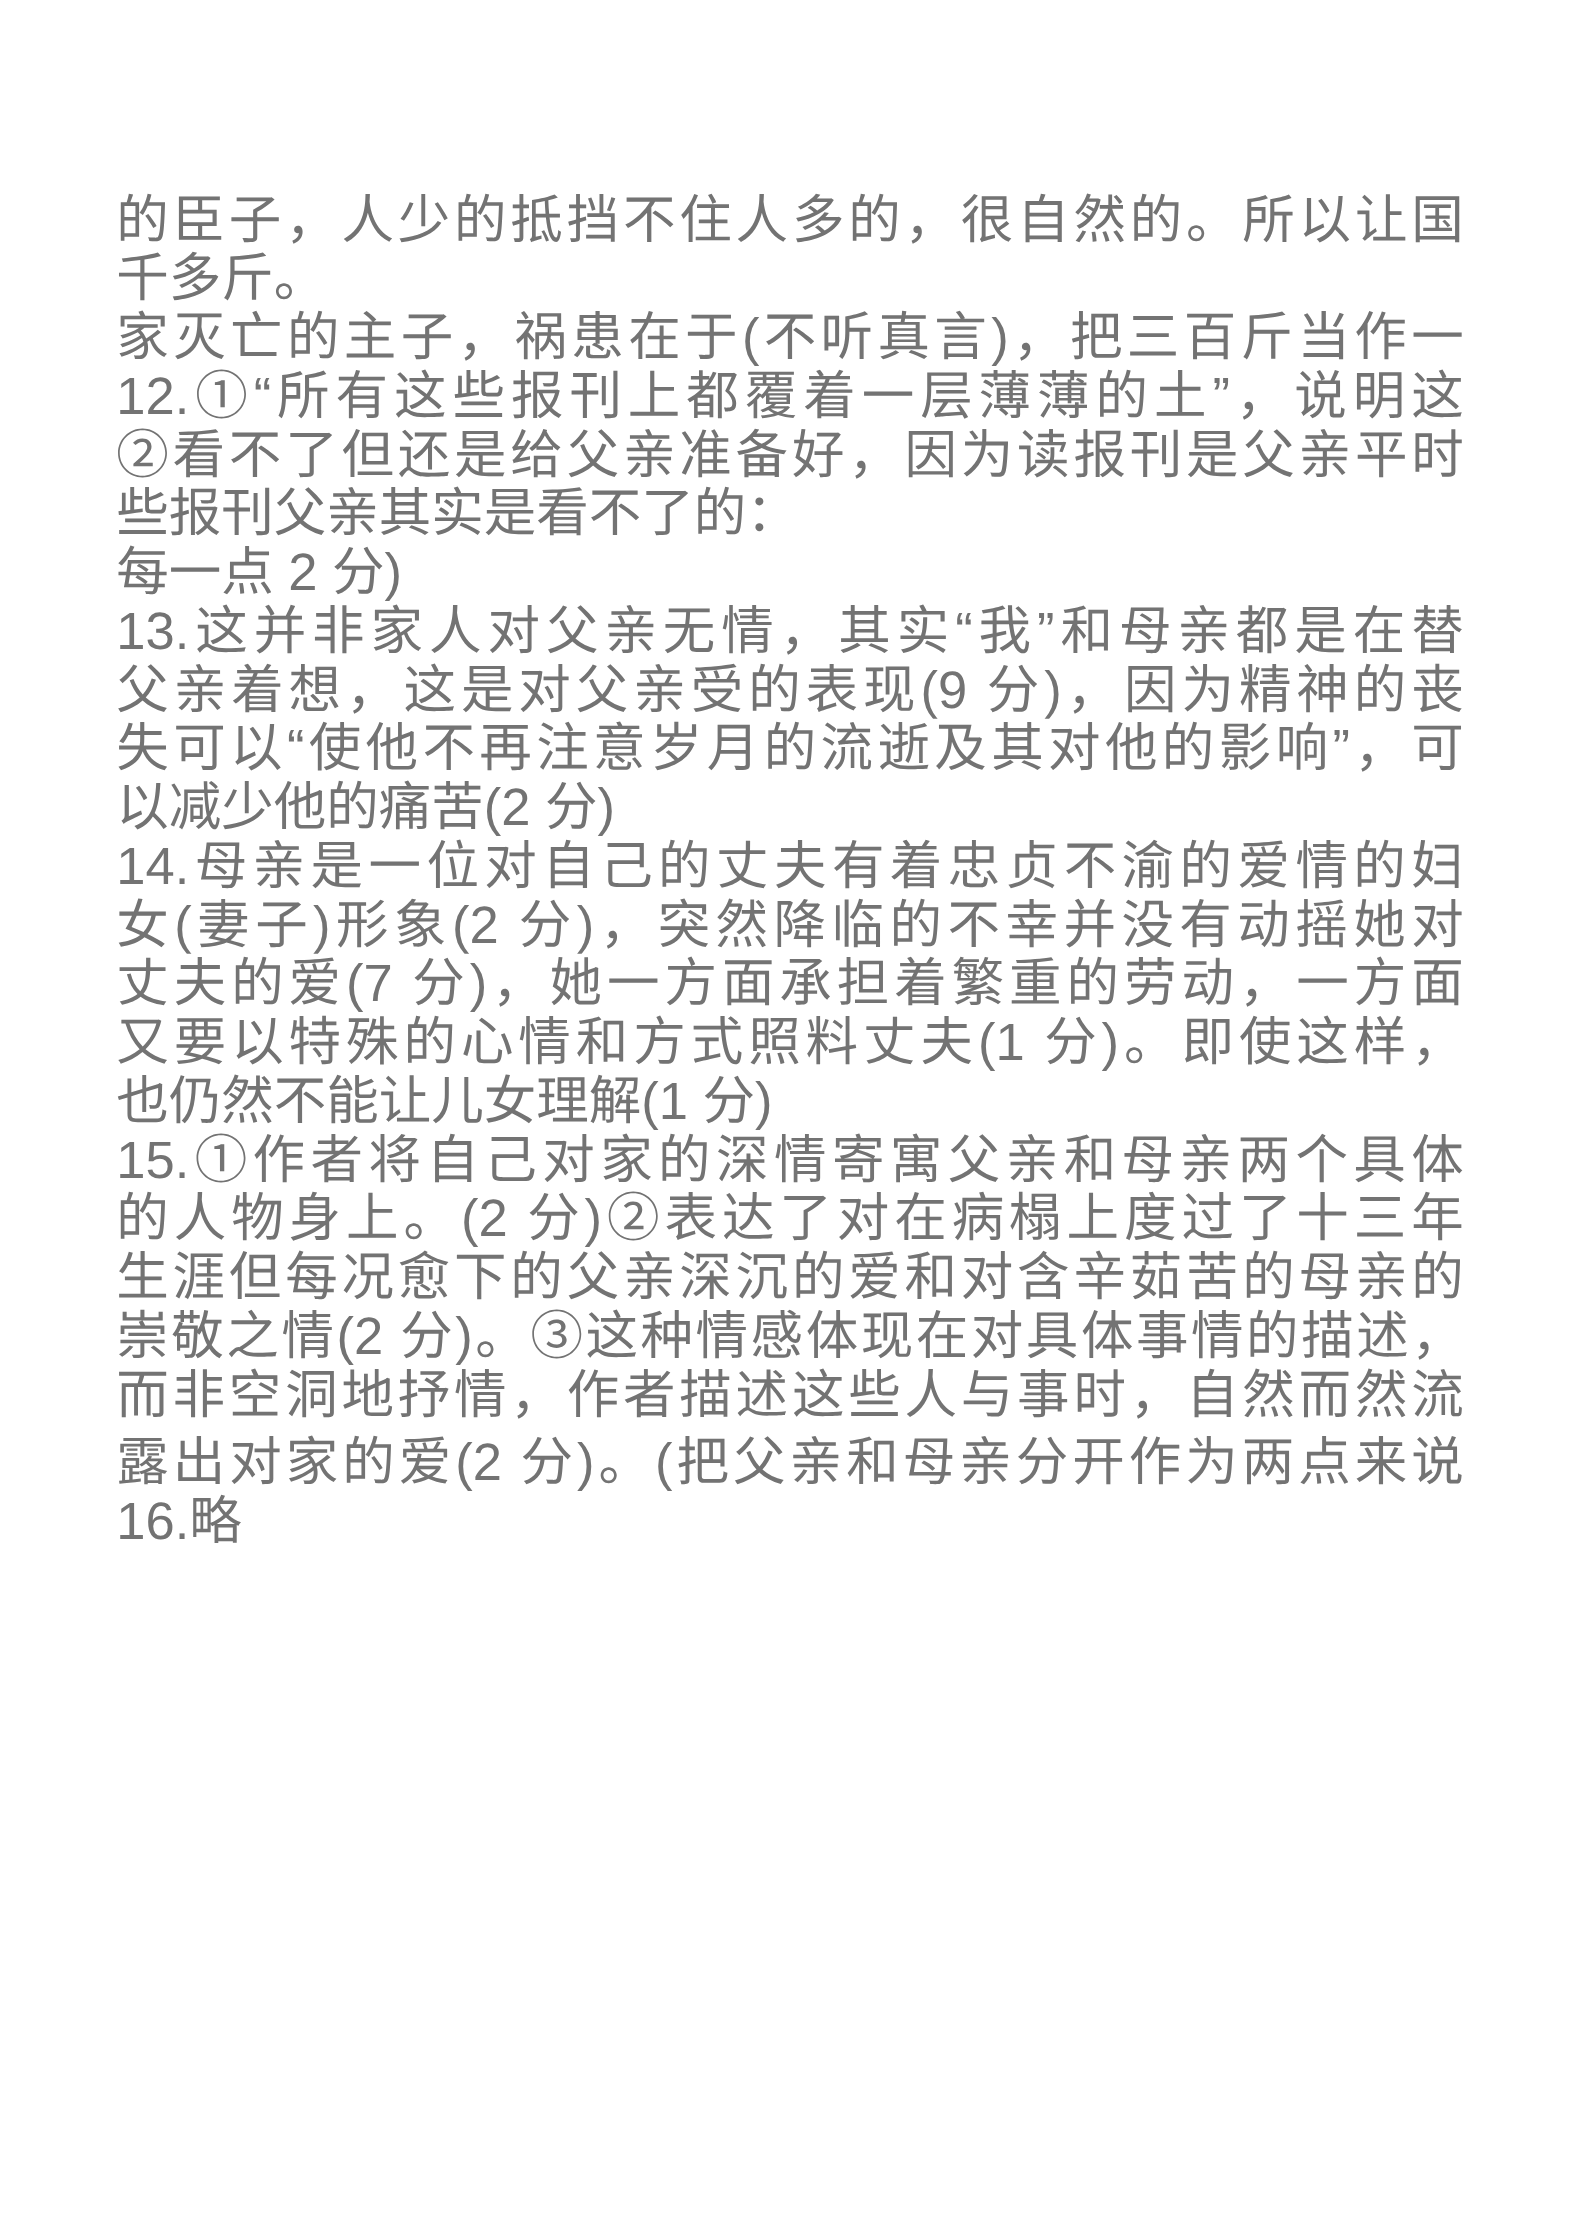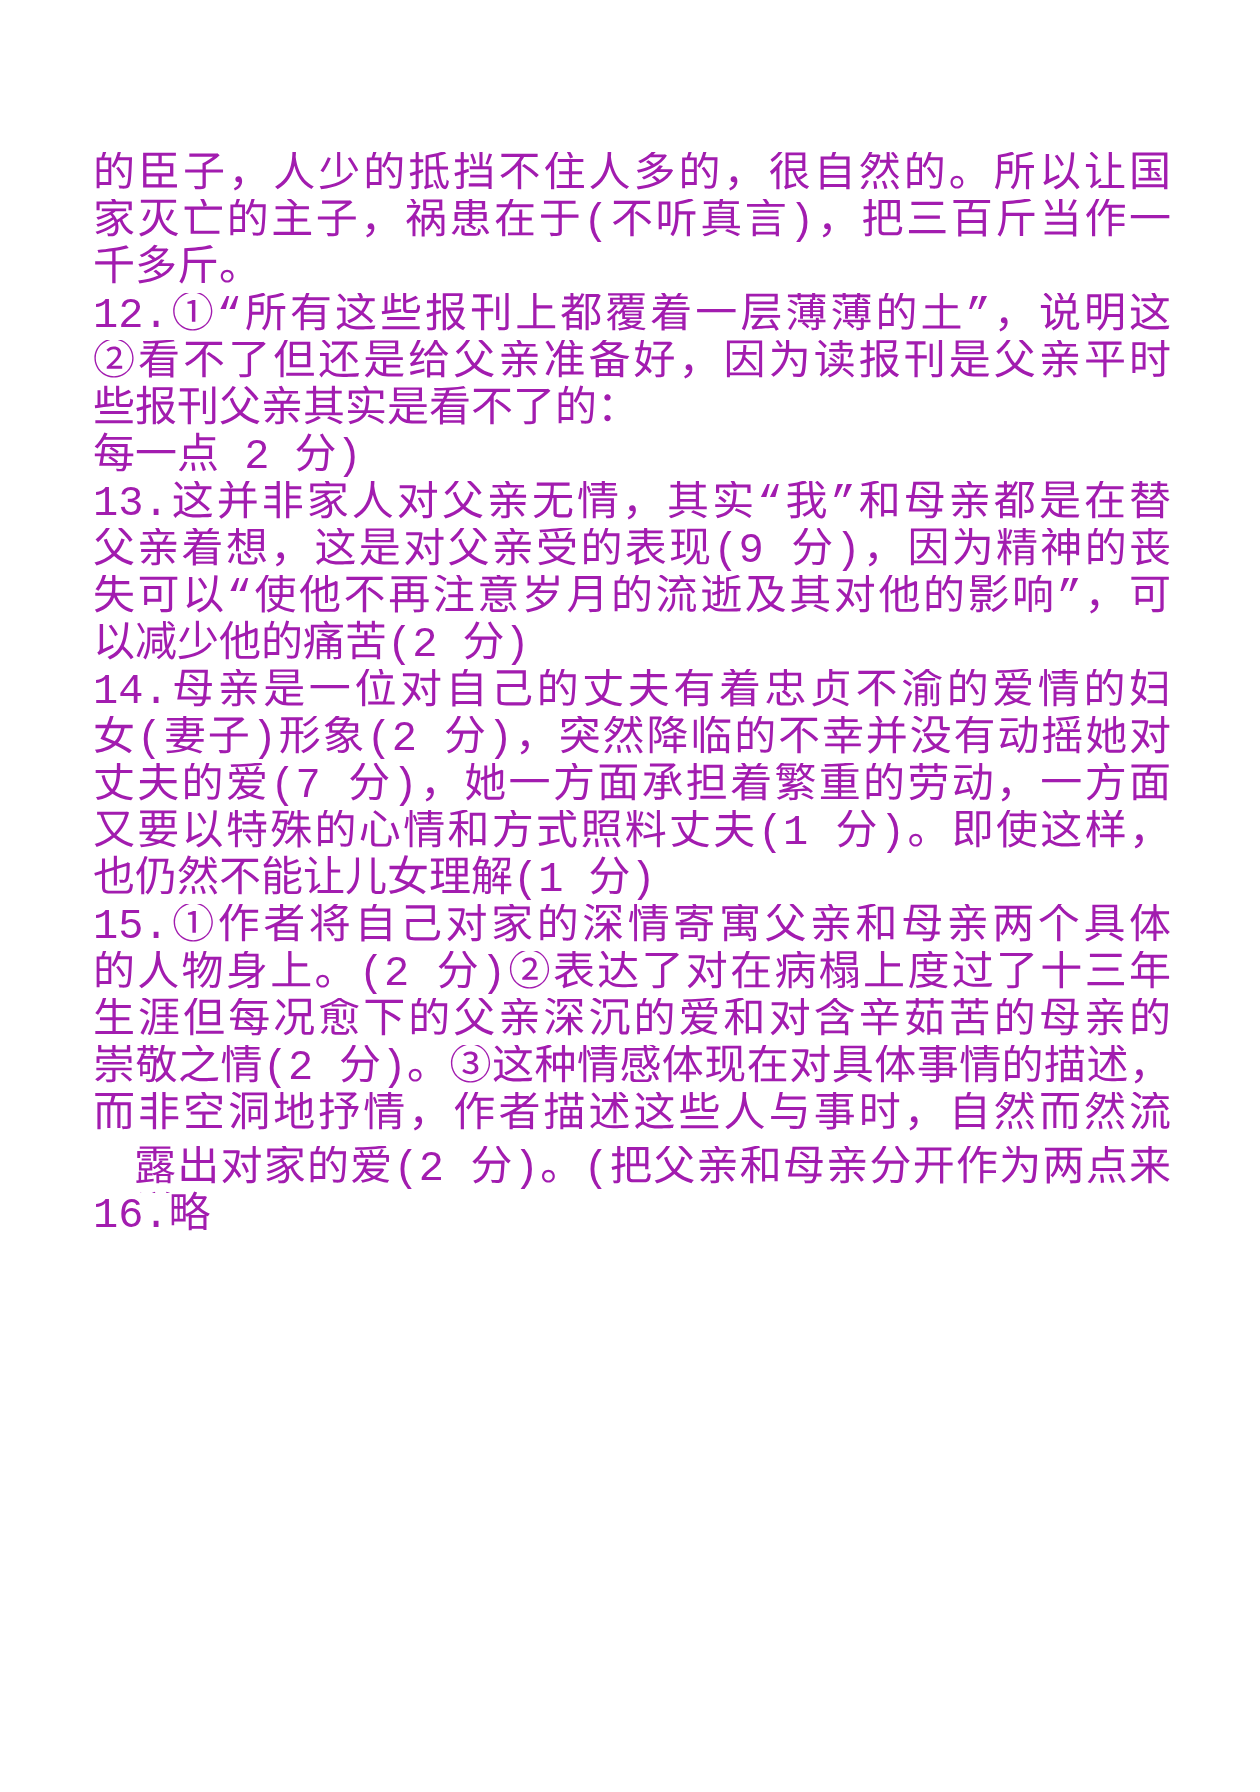"的臣子，人少的抵挡不住人多的，很自然的。所以让国" .text-block { color: #a21caf -> #737373; font-family: Liberation Mono, monospace -> Liberation Sans, sans-serif }
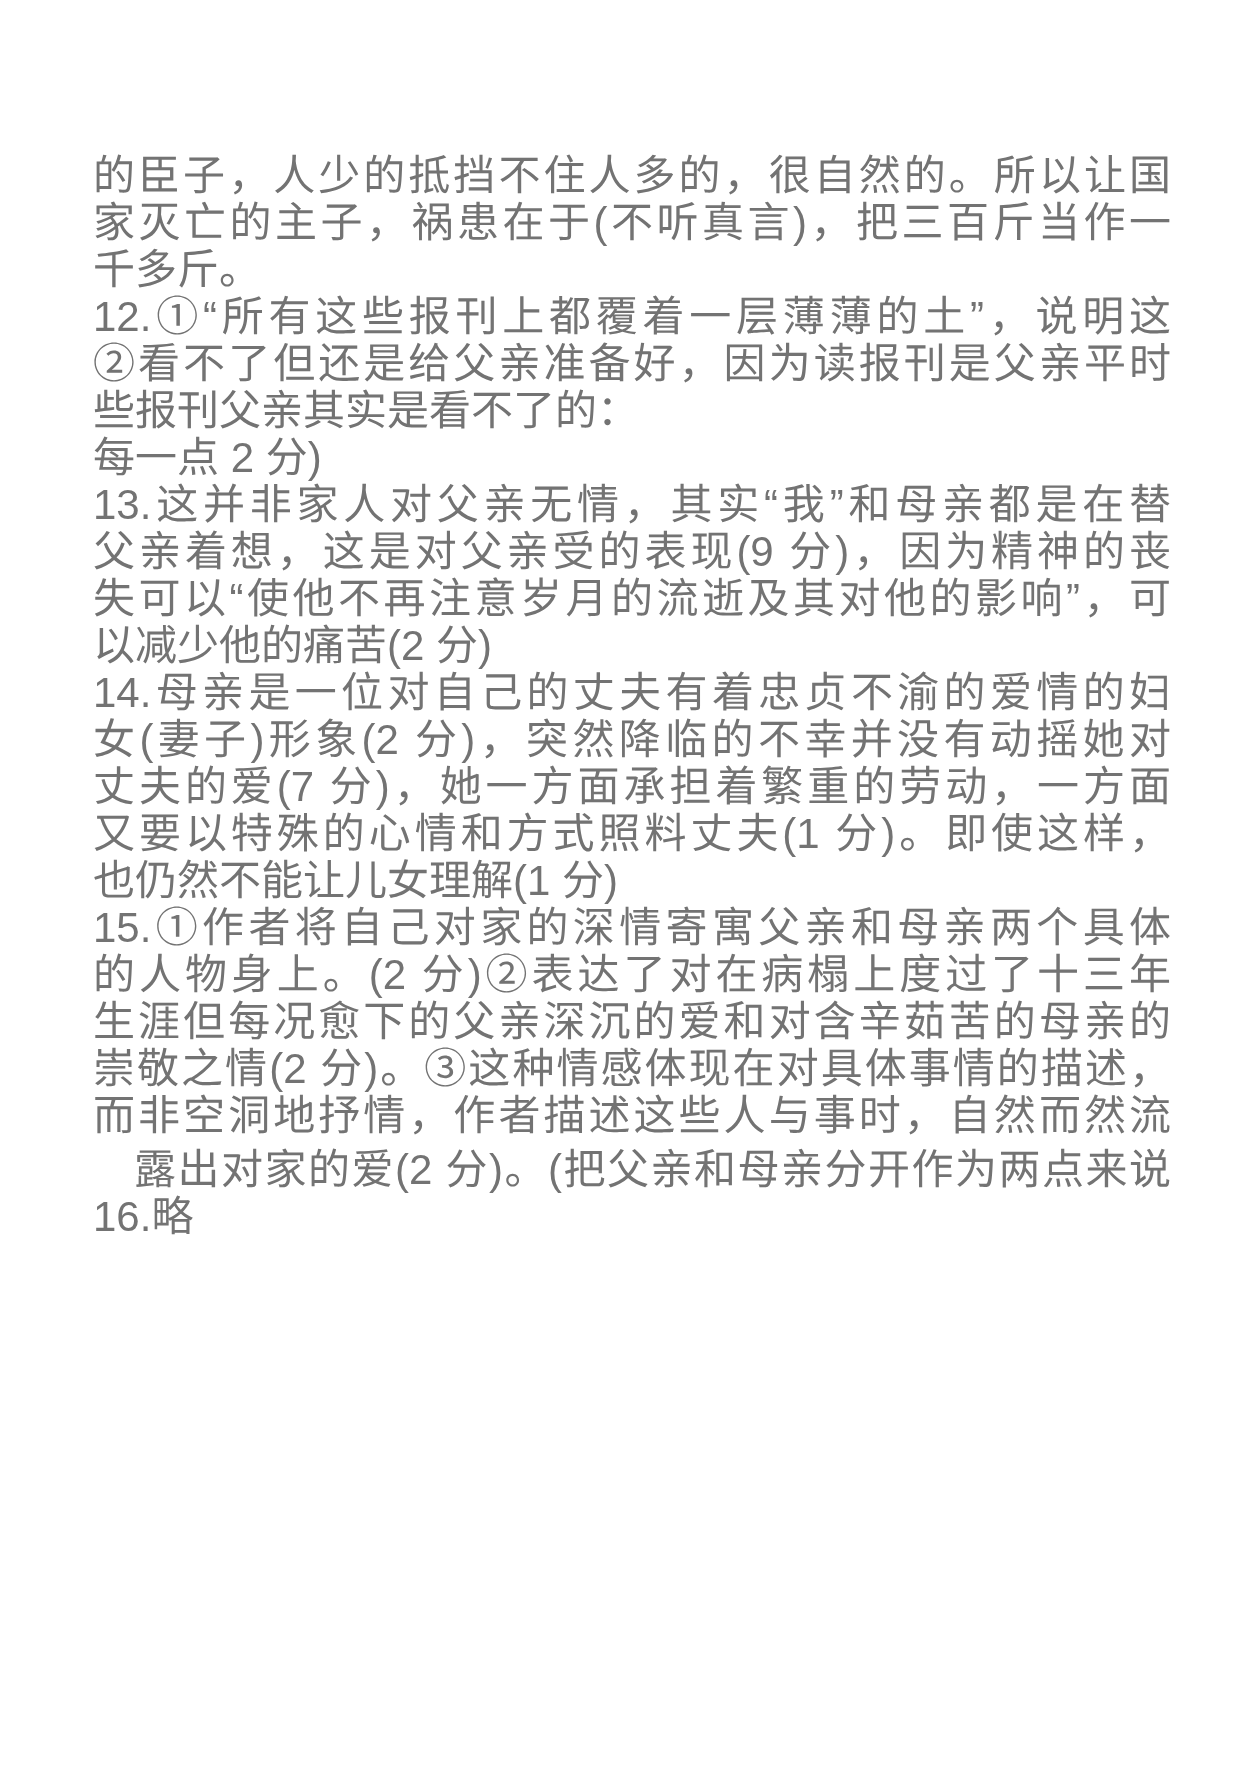"家灭亡的主子，祸患在于(不听真言)，把三百斤当作一" div.line { order: before "千多斤。" -> after "千多斤。" }
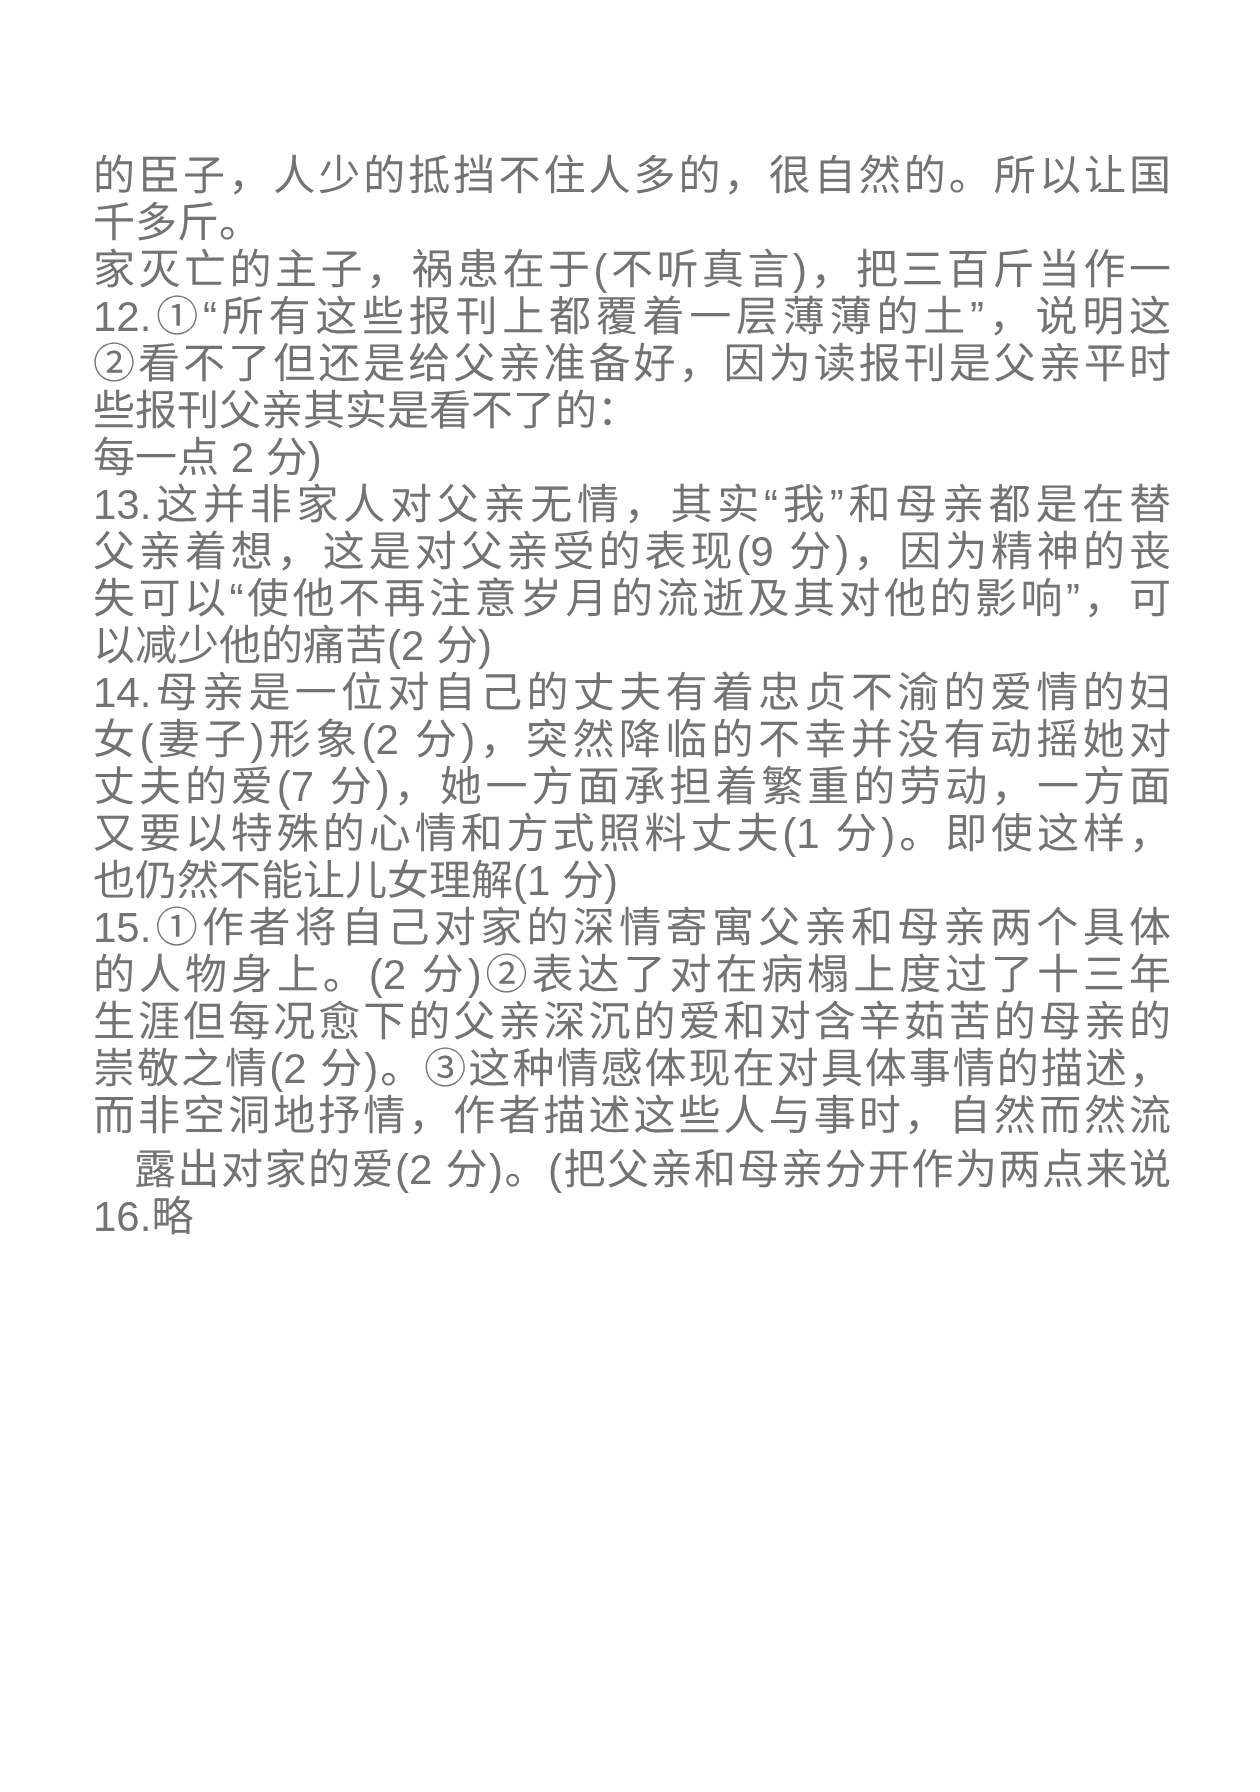"露出对家的爱(2 分)。(把父亲和母亲分开作为两点来说" .line.gap-before { margin-left: 41px -> none }
